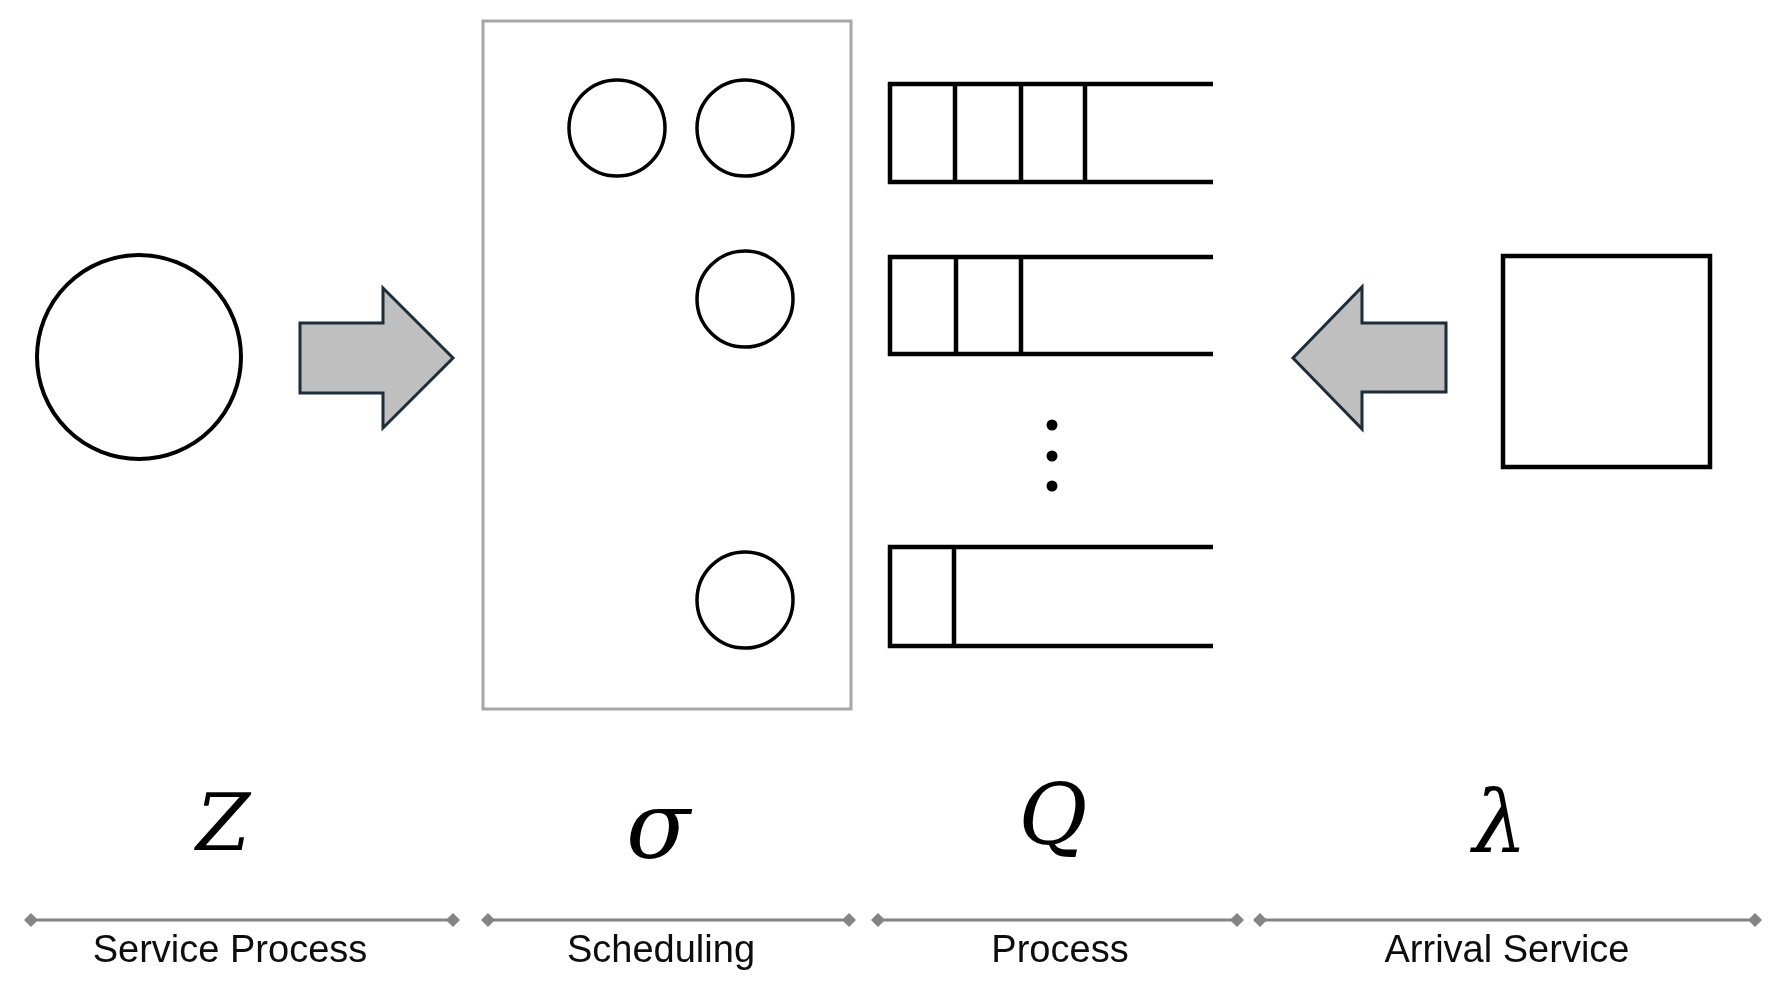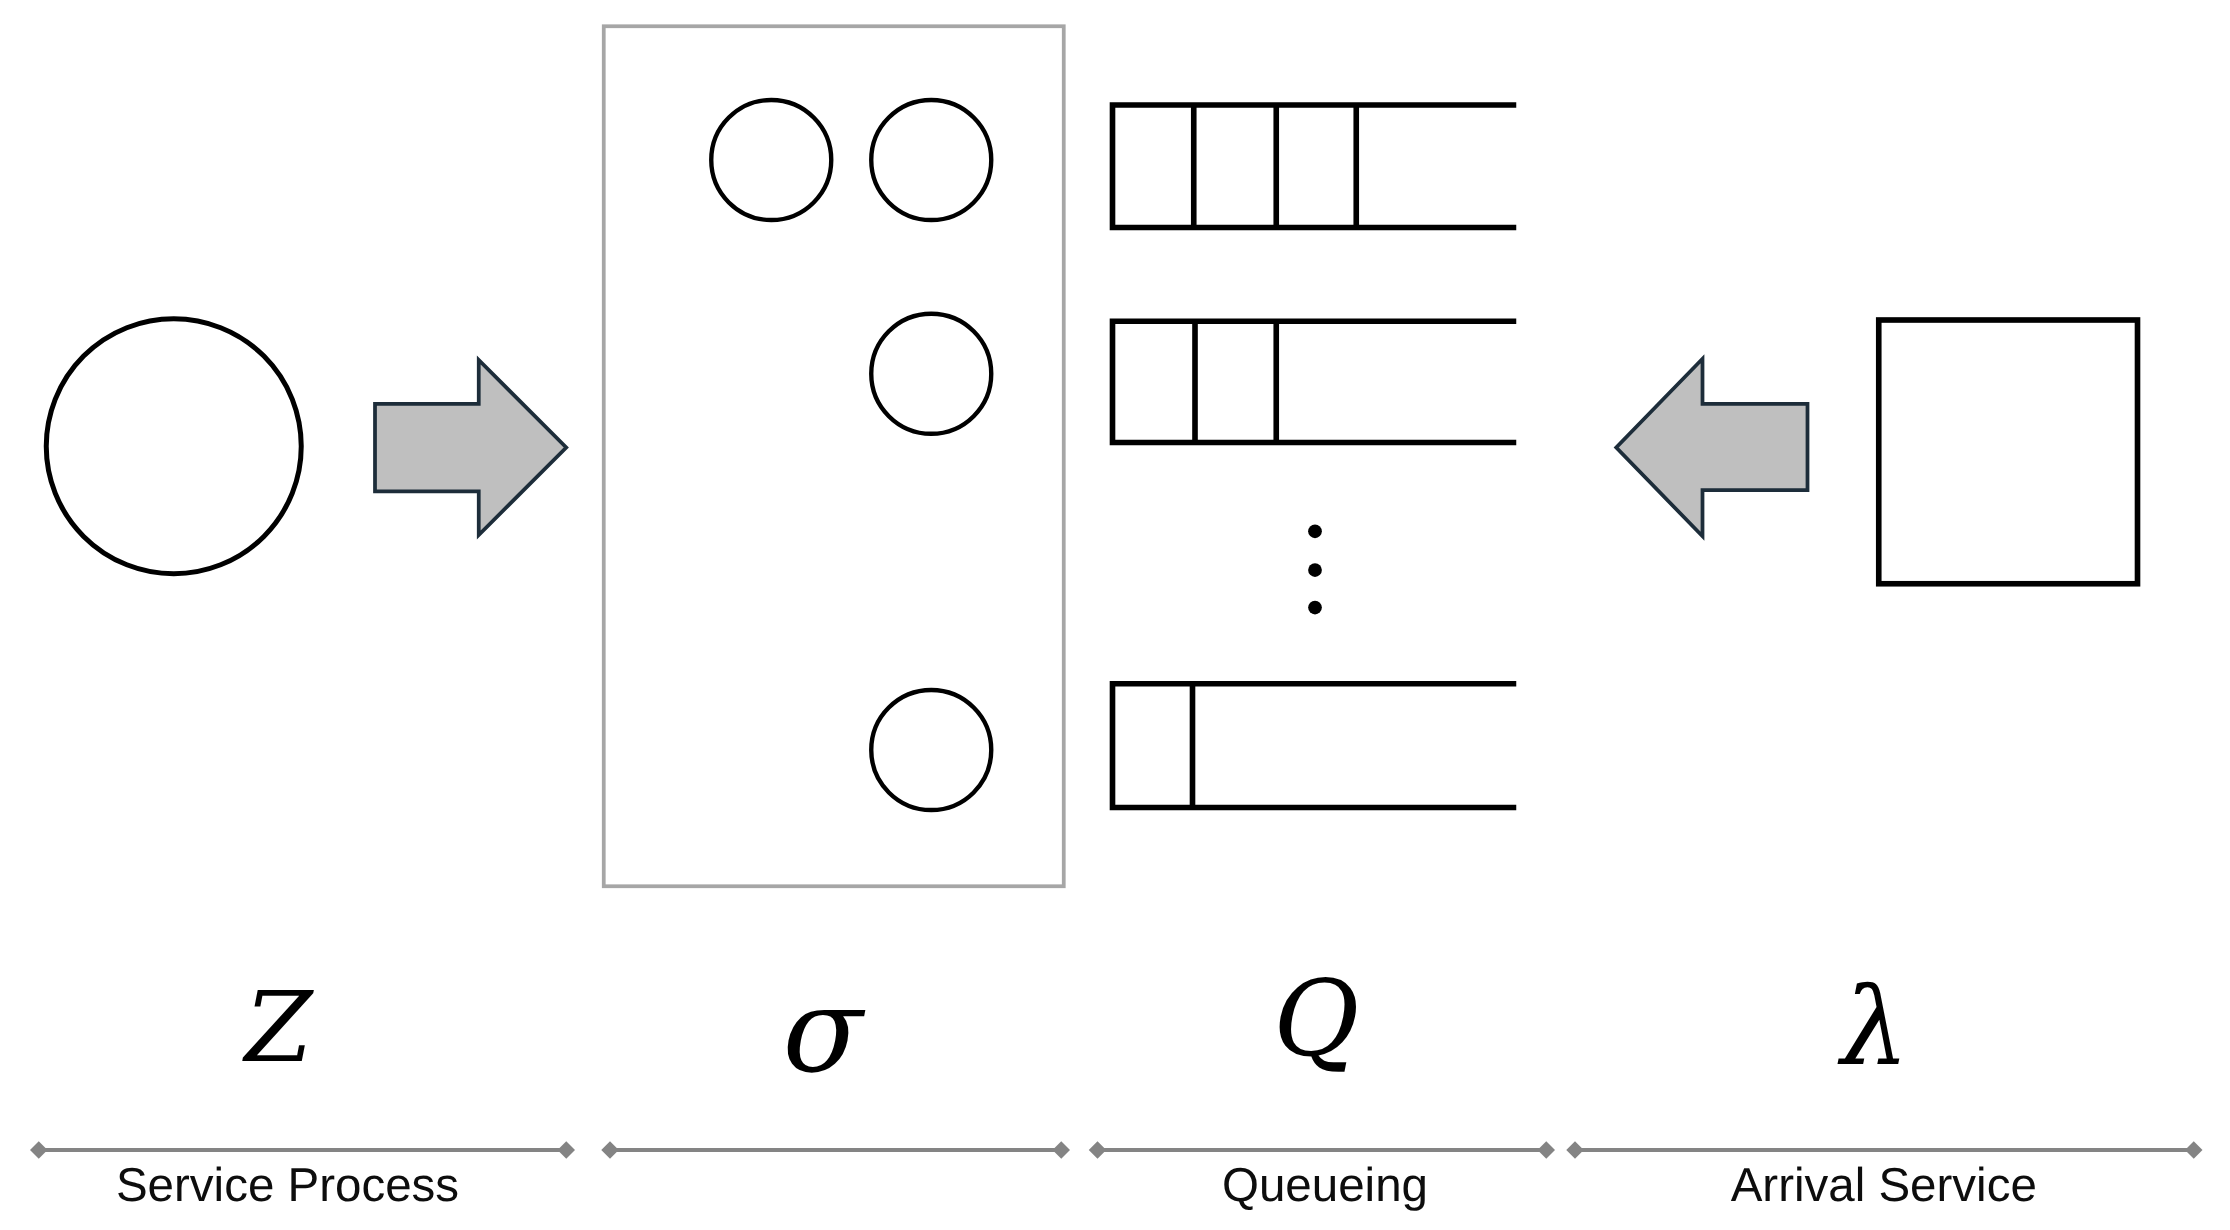"Scheduling" div.caption { html: none -> <div>Scheduling</div> }
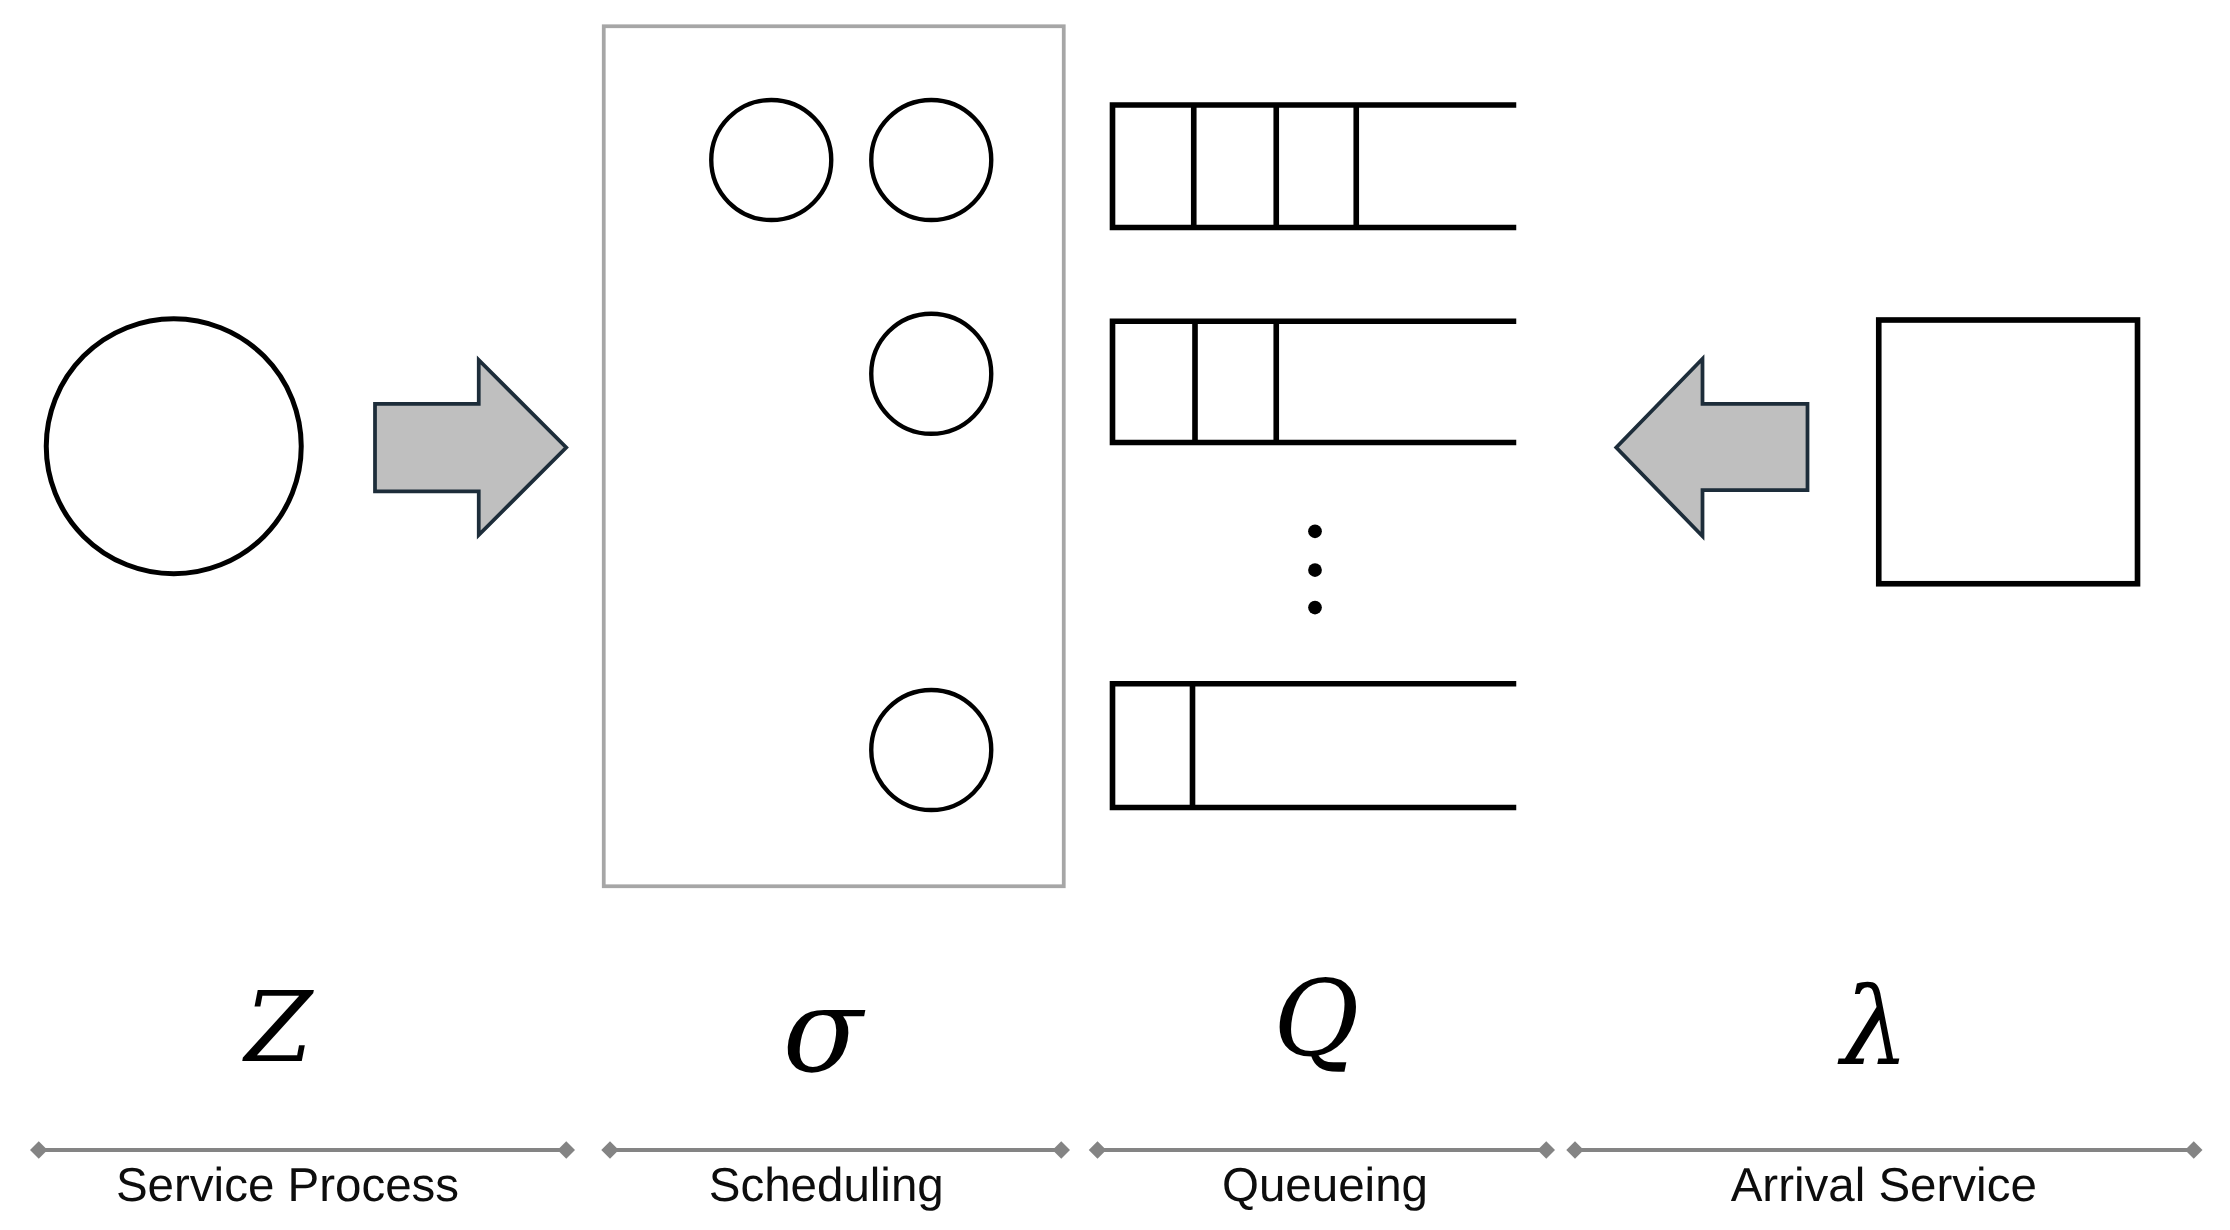"Queueing" div.caption { text: Queueing -> Process }
